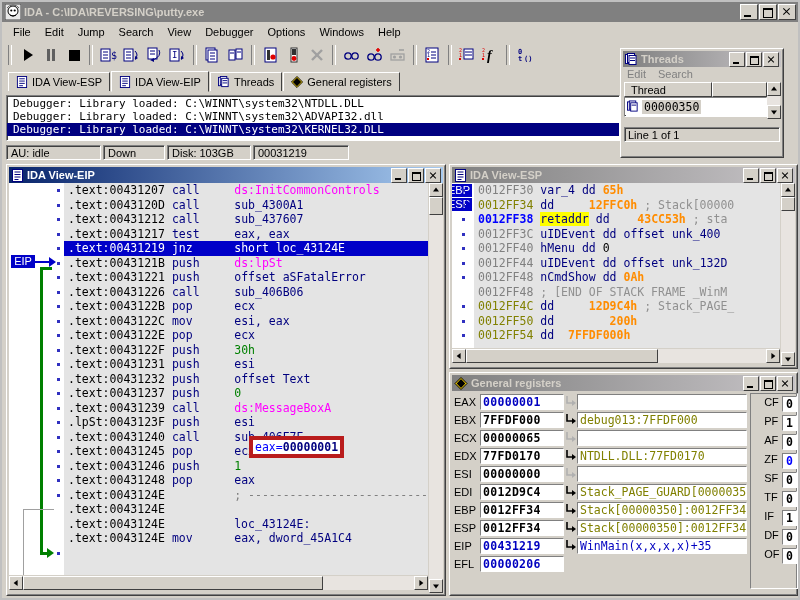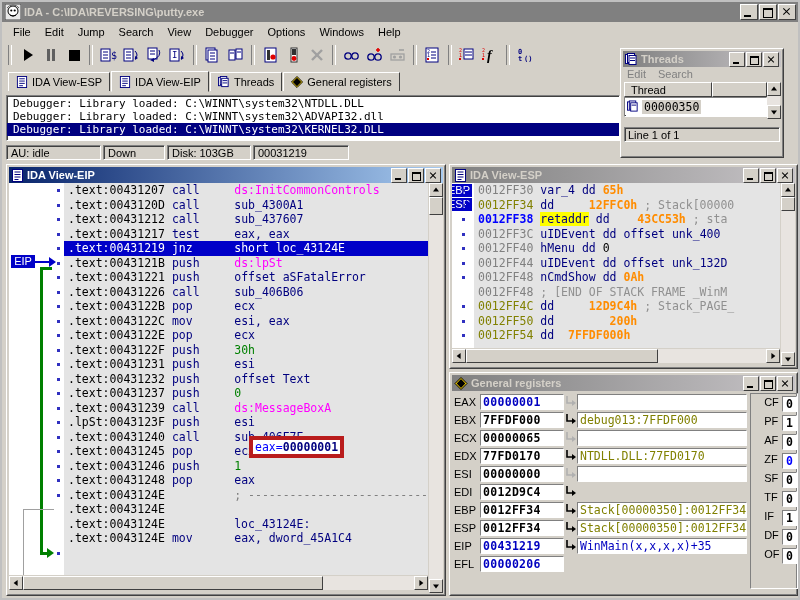"Stack_PAGE_GUARD[0000035" div.regdesc { html: none -> <div>Stack_PAGE_GUARD[0000035</div> }
